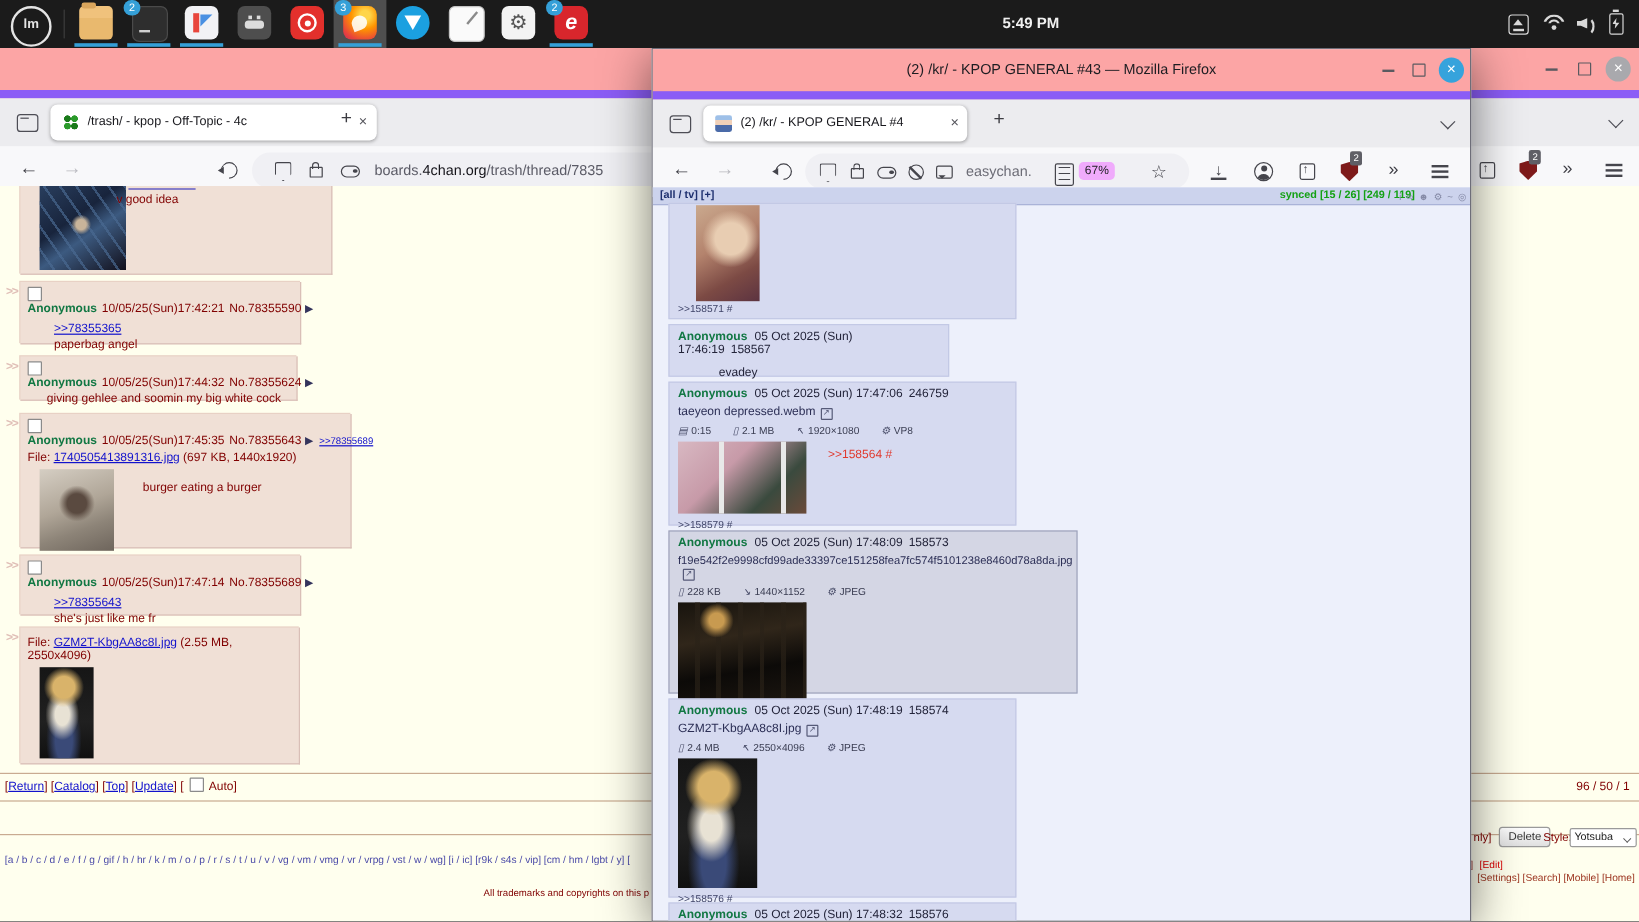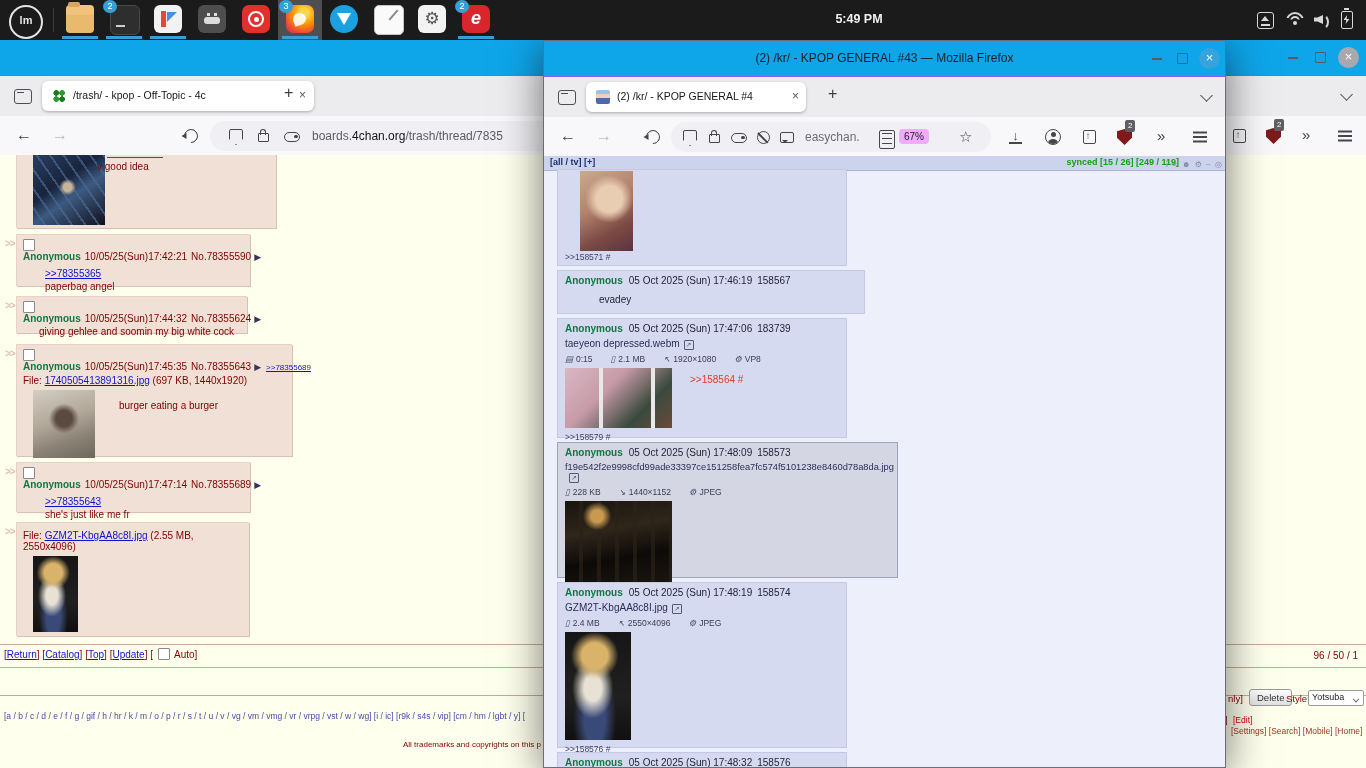"(2) /kr/ - KPOP GENERAL #43" .titlebar { background: #0ea5e9 -> #fca5a5; border-bottom: 1px solid #8b5cf6 -> 7px solid #8b5cf6 }
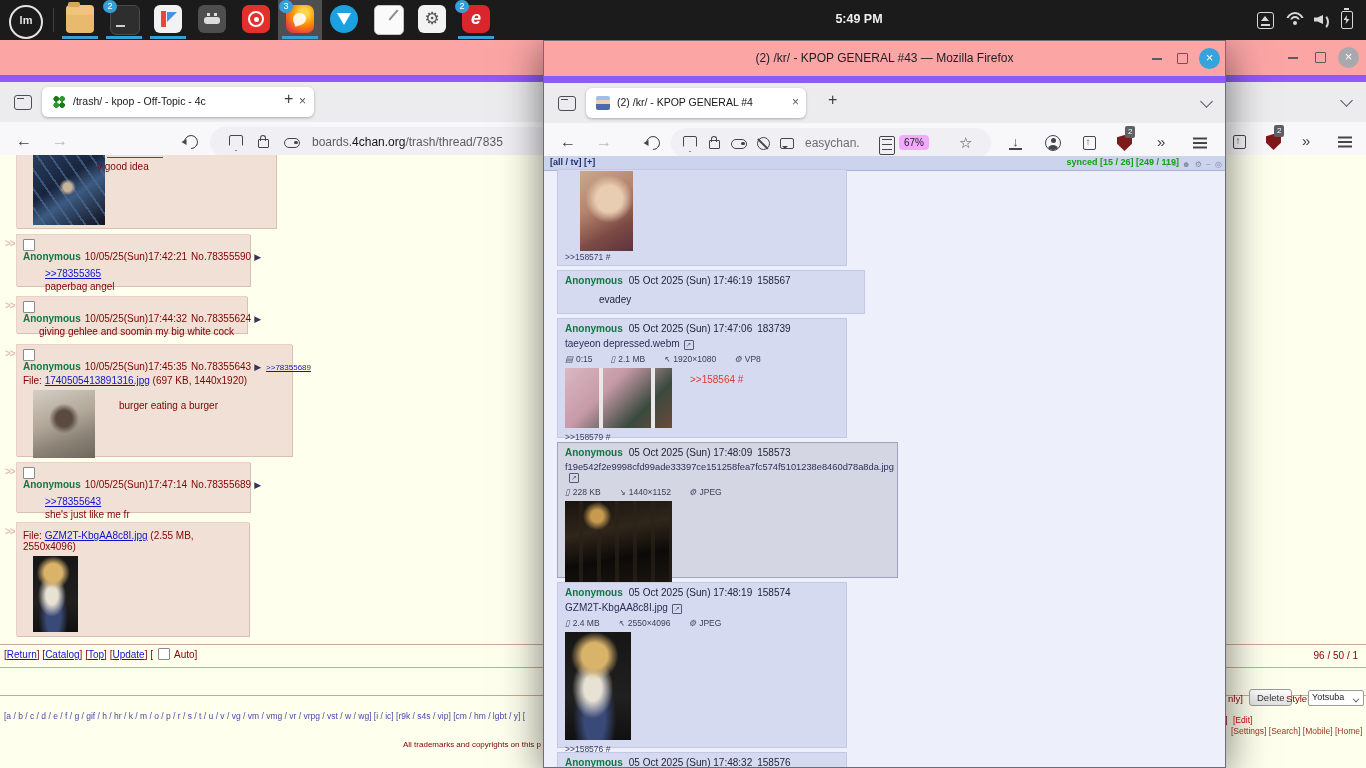"Anonymous 05 Oct 2025 (Sun) 17:46:19" div.kpost { width: 308px -> 234px }
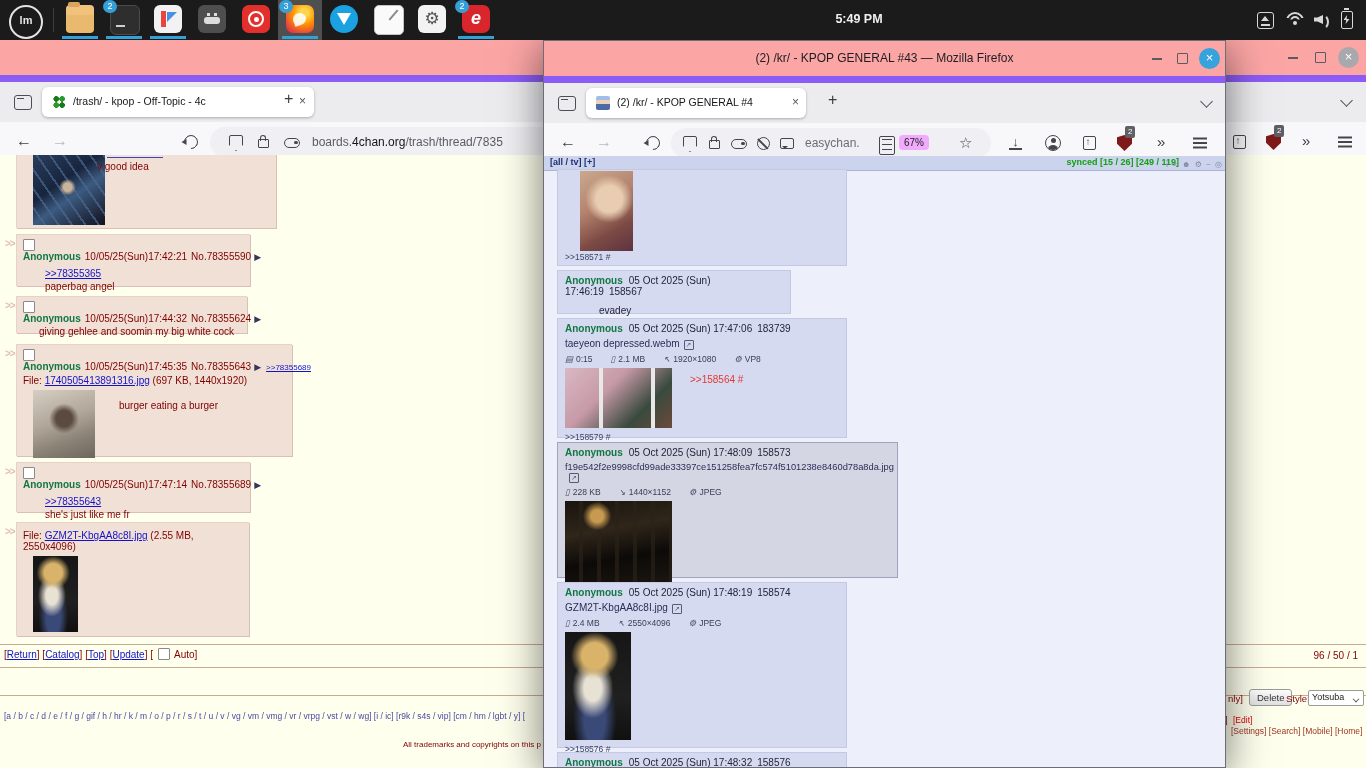"183739" span.kno { text: 183739 -> 246759 }
